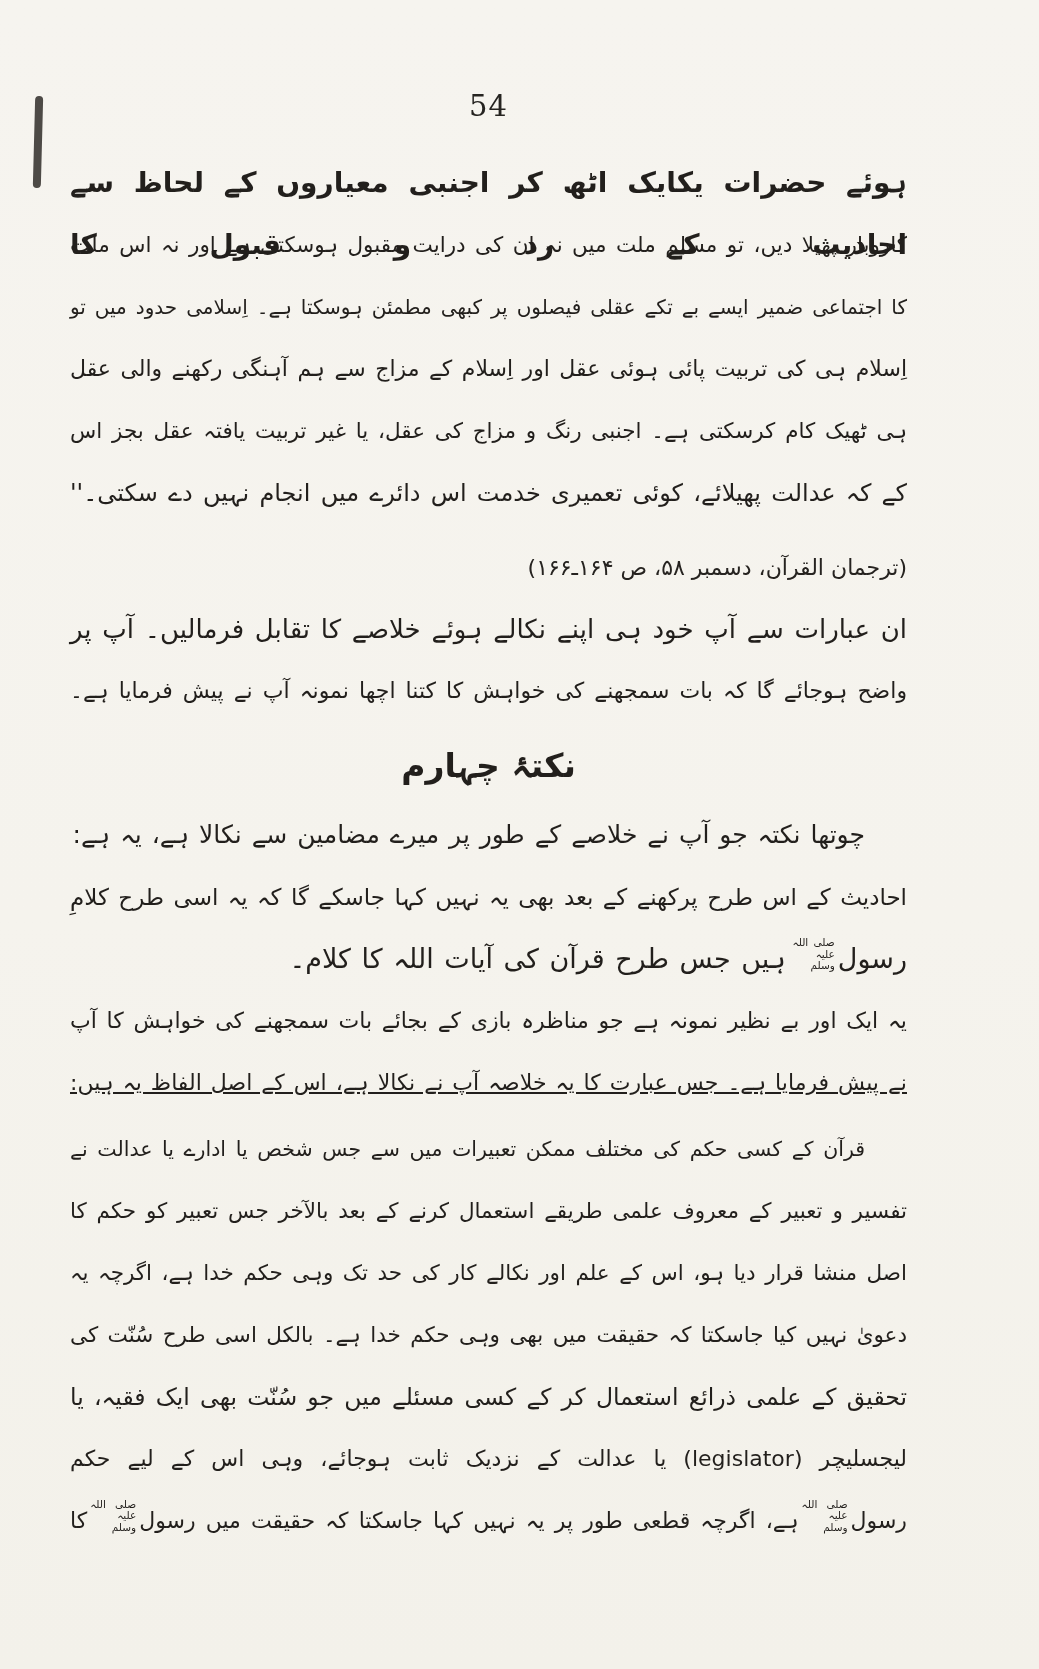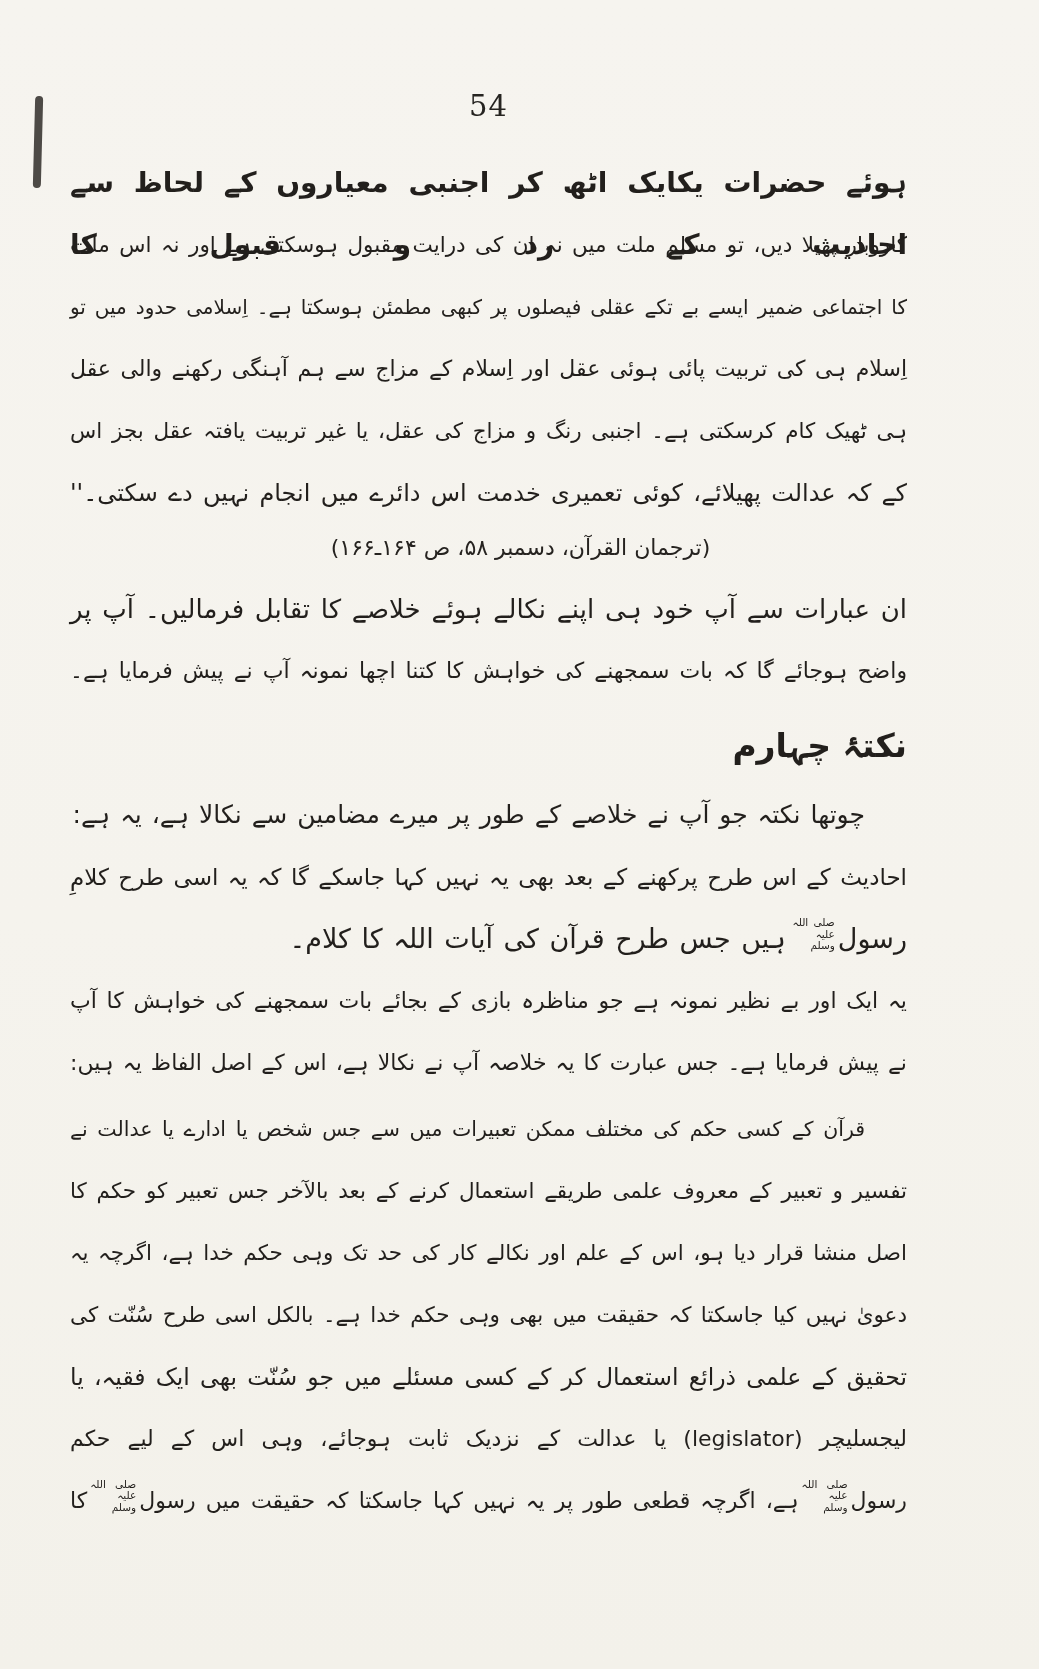"(ترجمان القرآن، دسمبر ۵۸، ص" #citation { margin: 4px 0 10px 0 -> 24px 0 10px 0; text-align: center -> right }
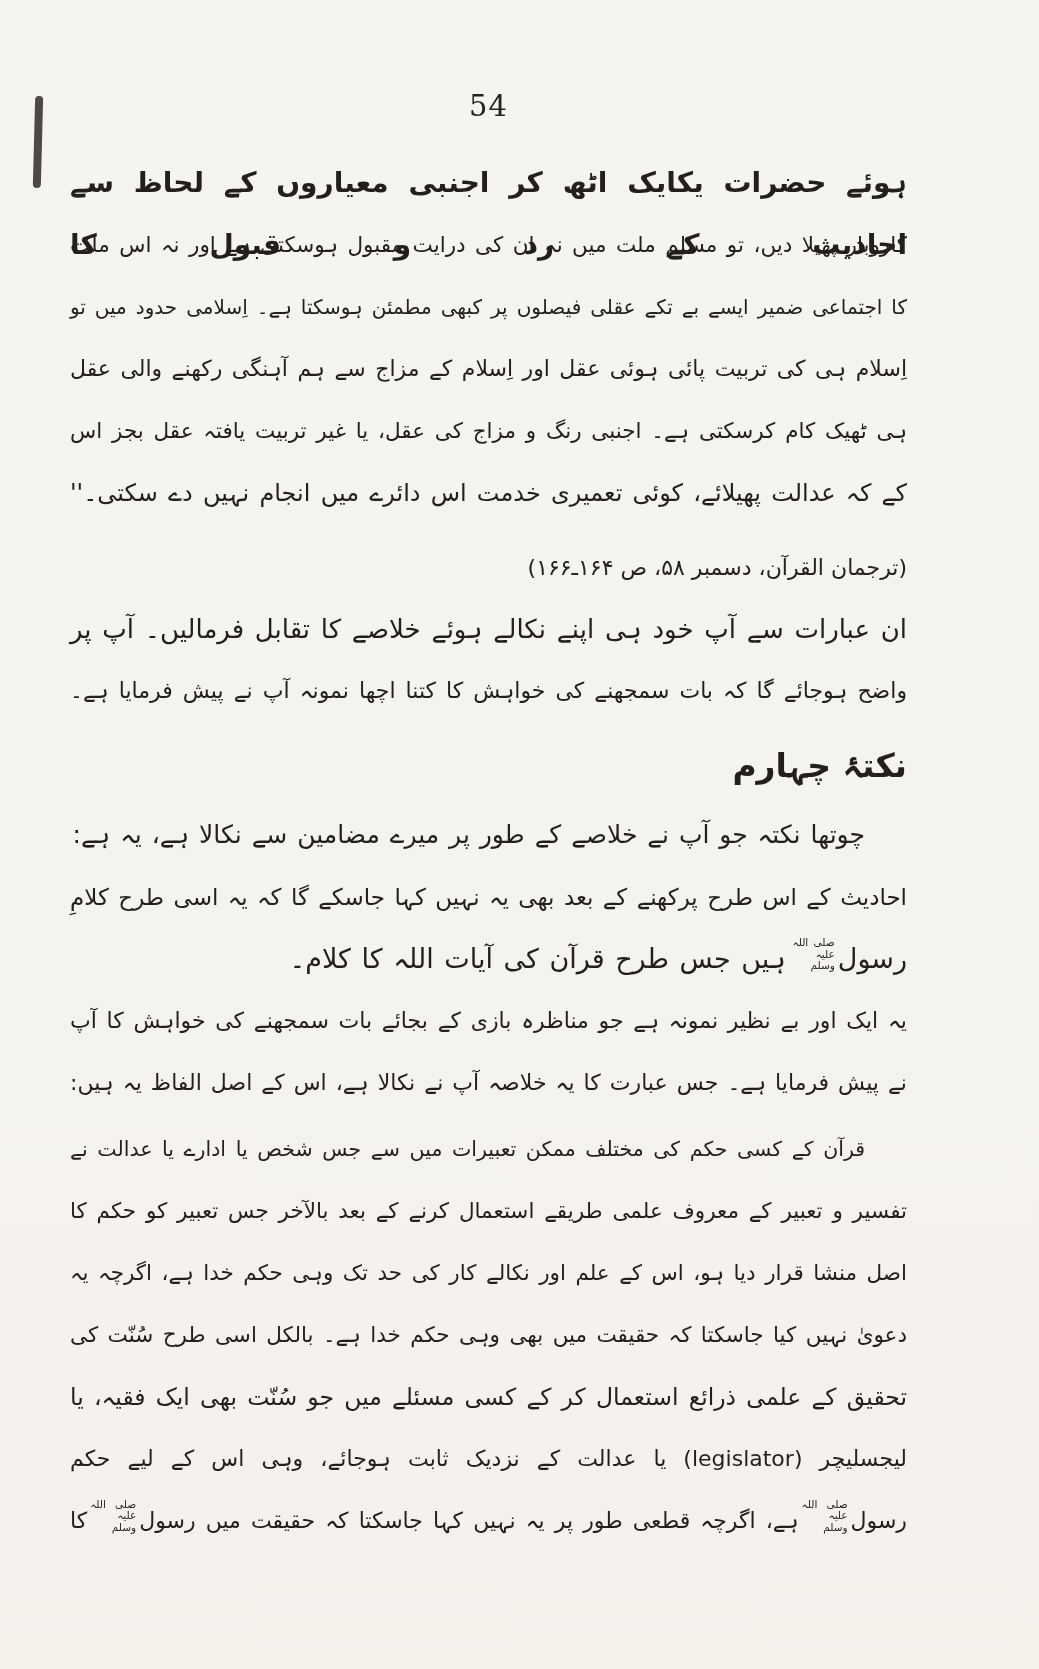"نکتۂ چہارم" #section-heading { text-align: right -> center }
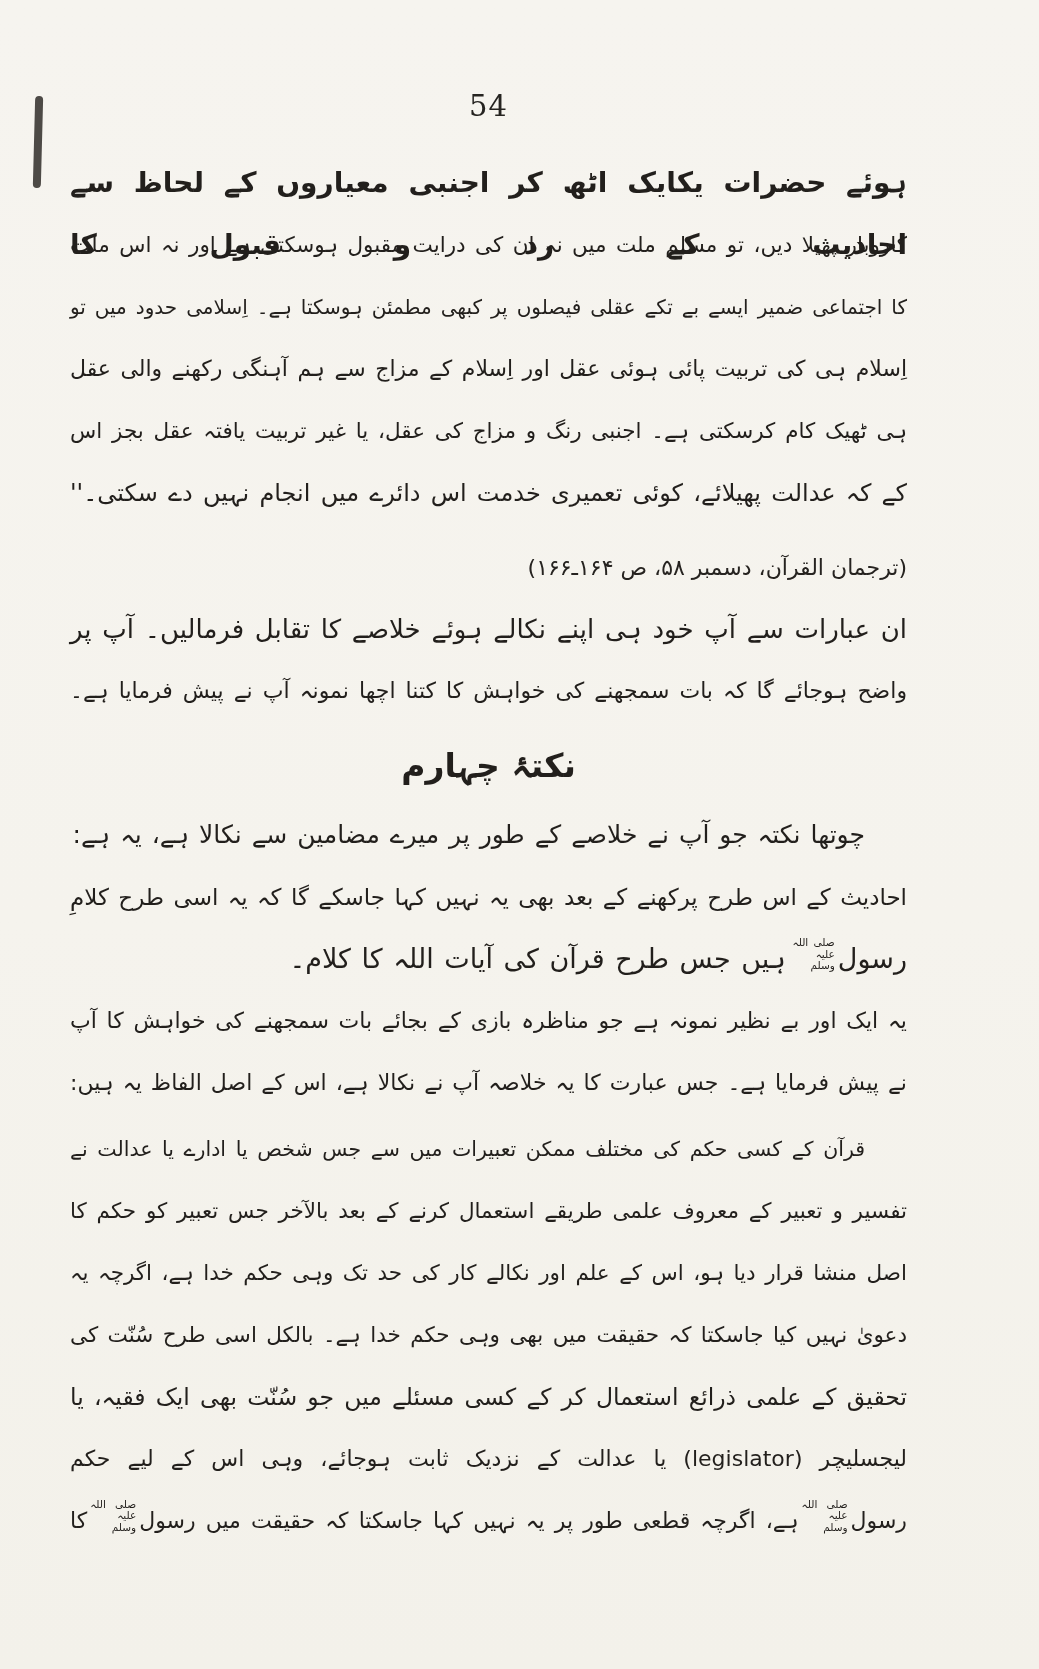"نے پیش فرمایا ہے۔ جس" div.line { text-decoration: none -> underline }
